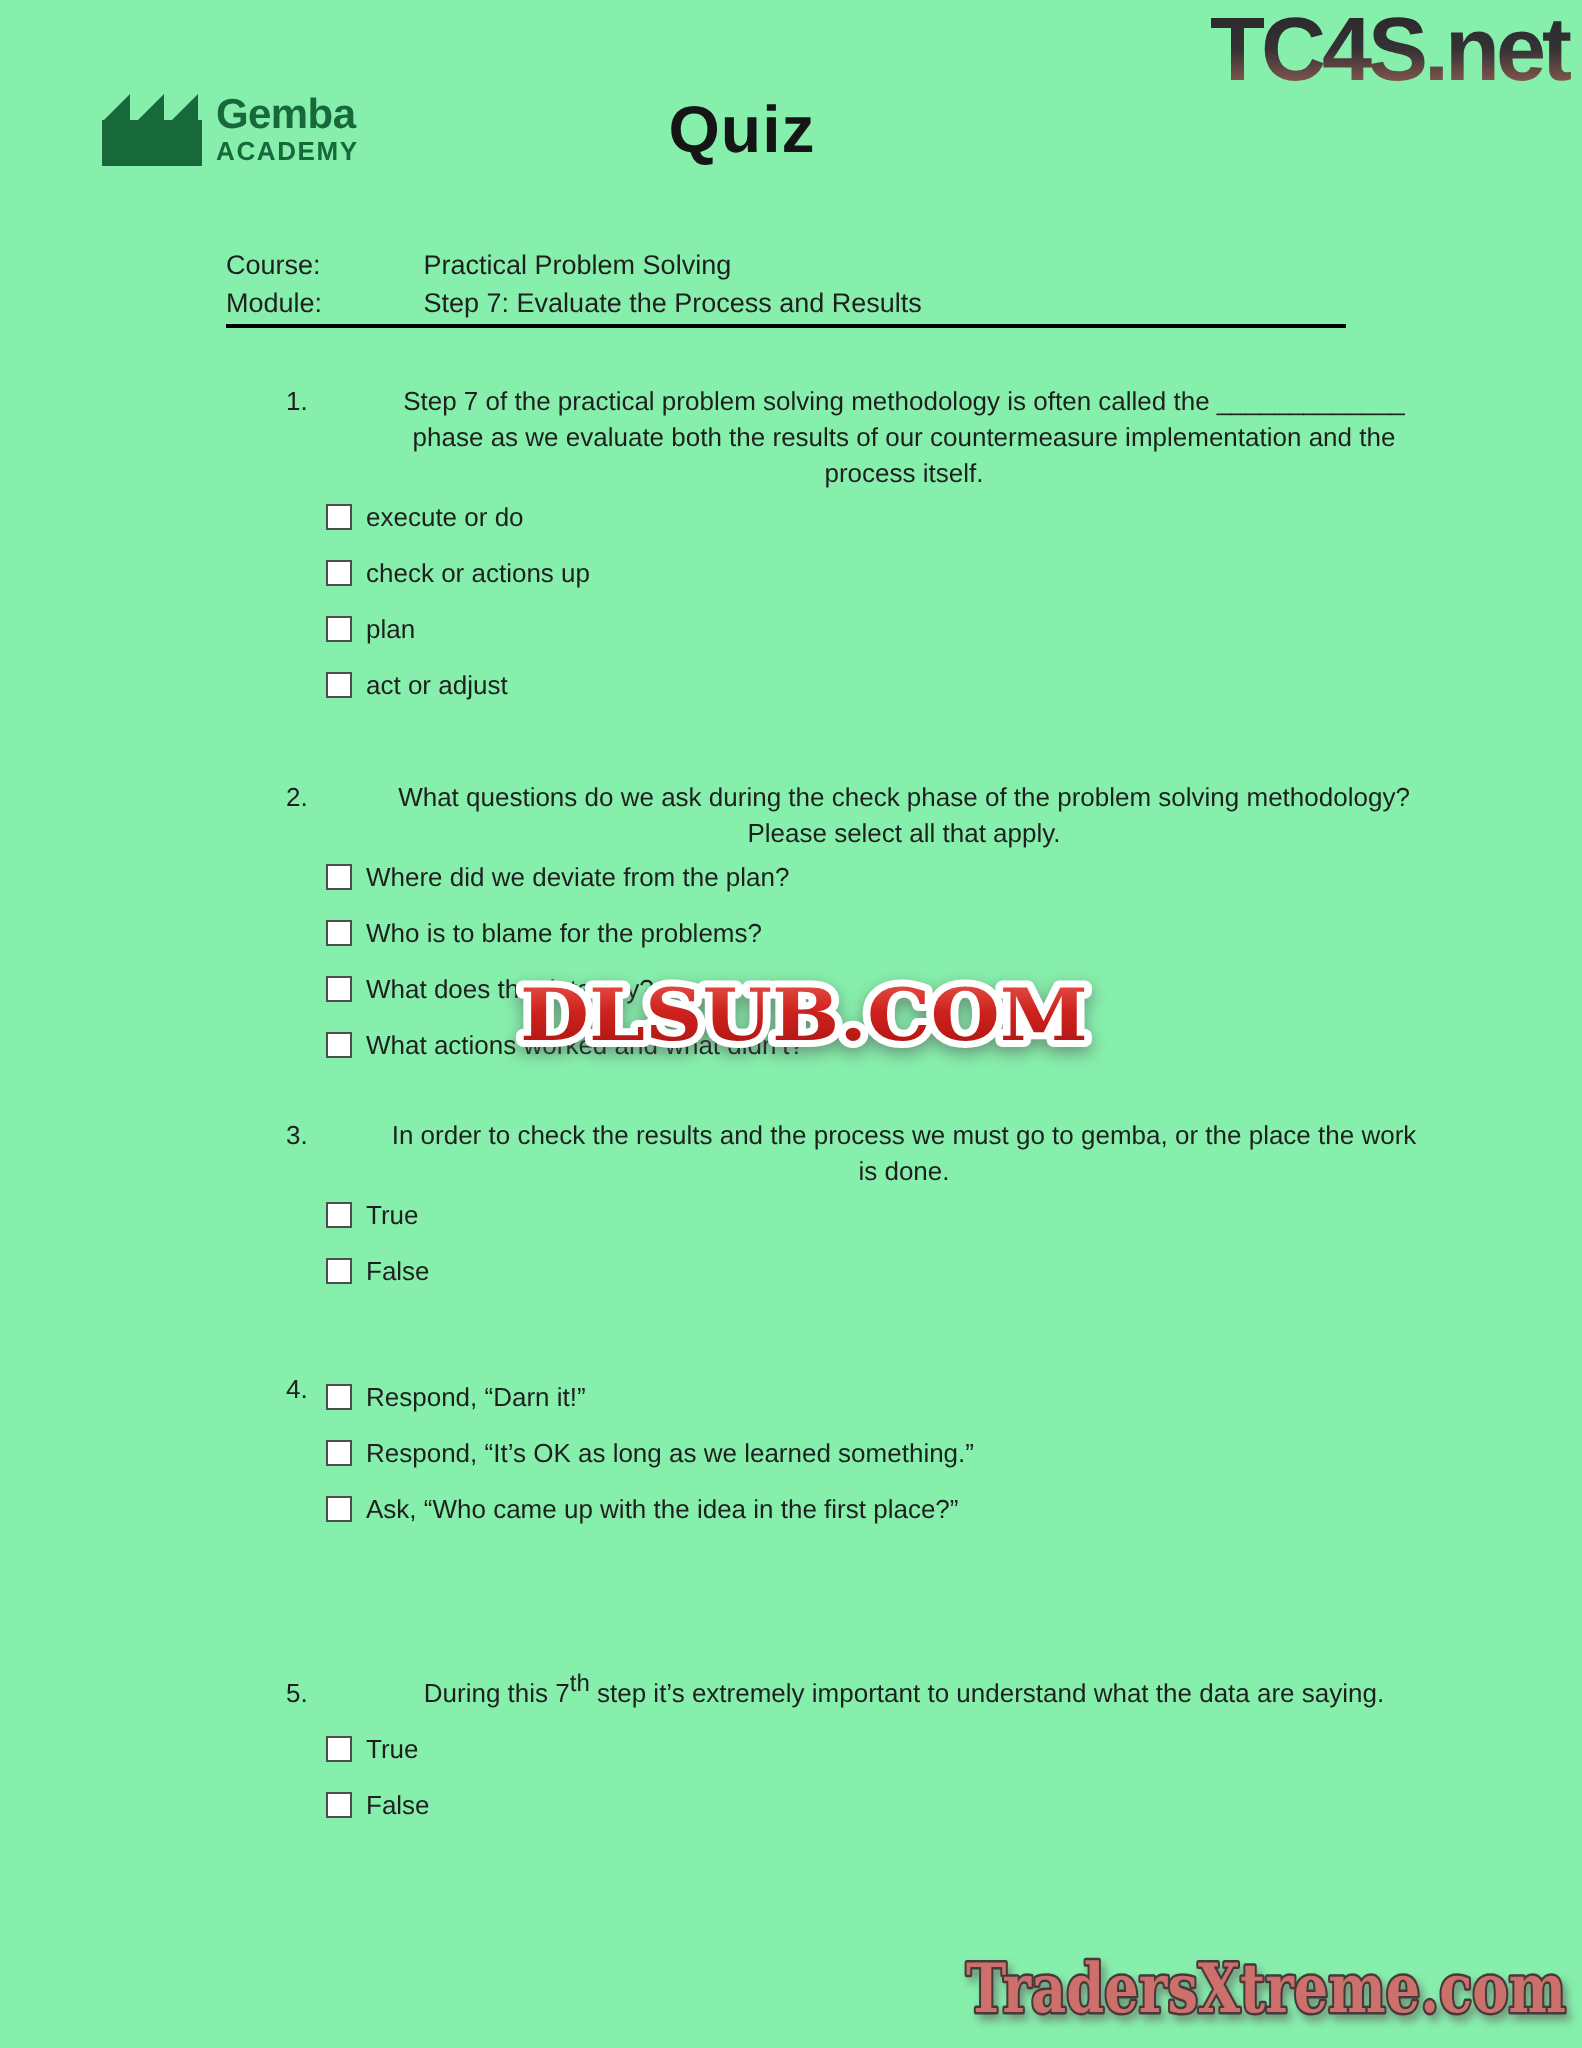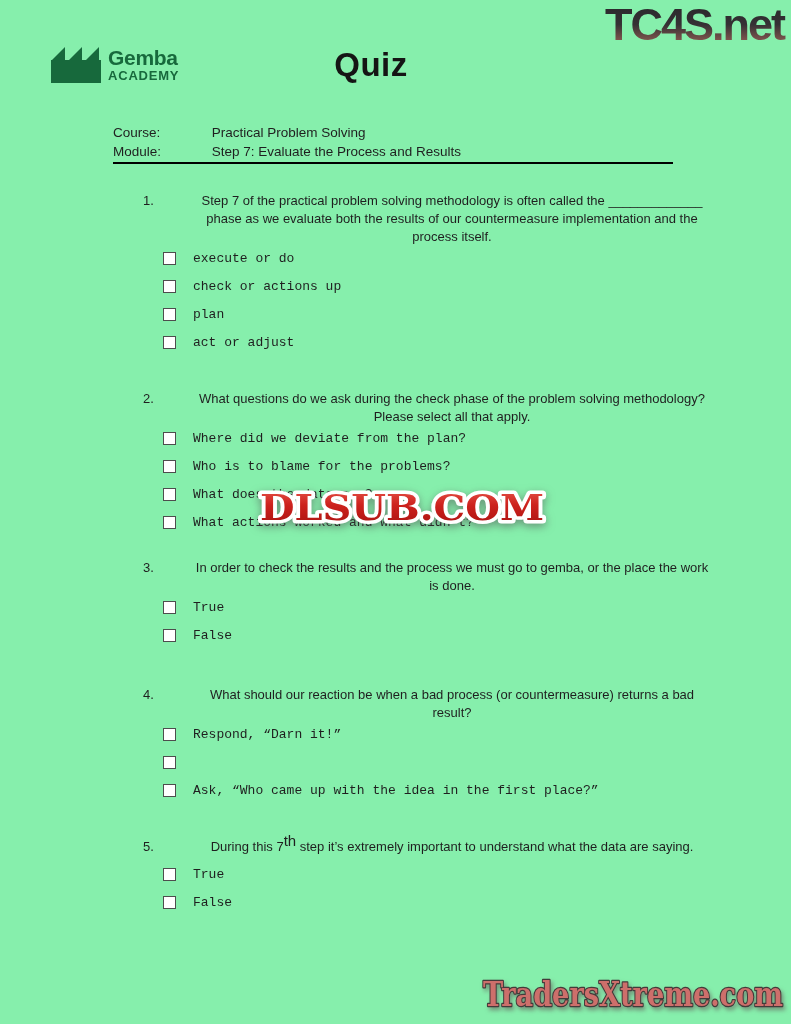"execute or do" .opt-text { font-family: Liberation Mono, monospace -> none; margin-left: 17px -> 7px }
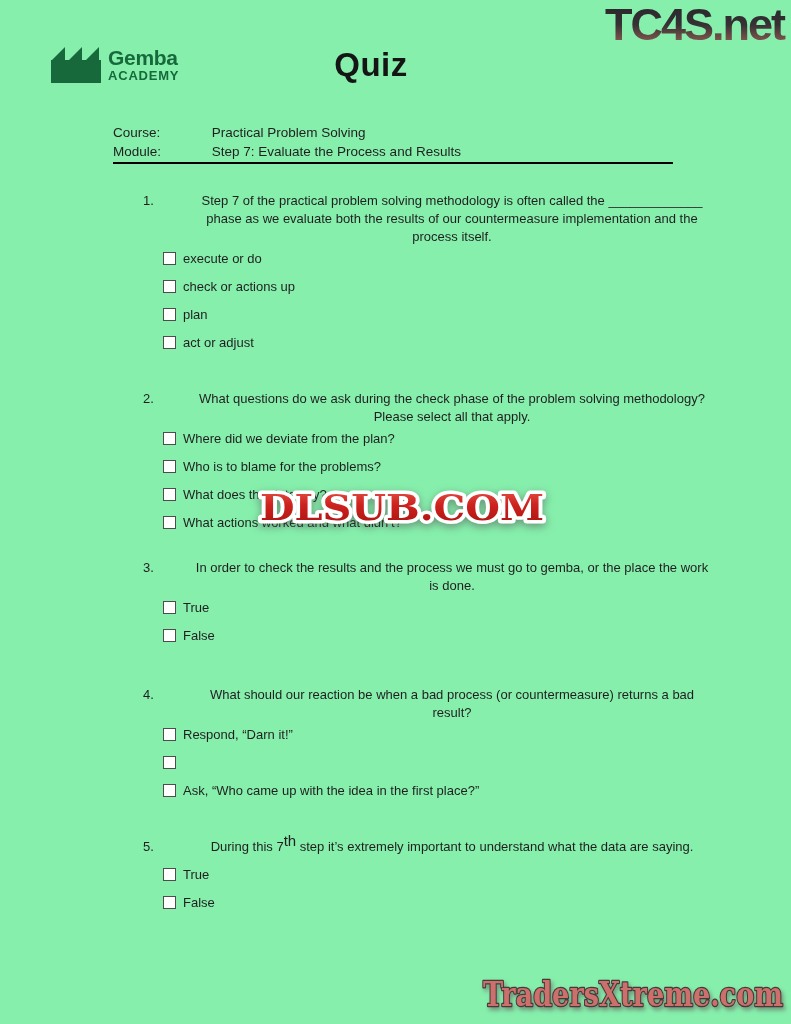"What should our reaction be" div.qtext { html: <div>What should our reaction be when a bad process (or countermeasure) returns a bad result?</div> -> none }
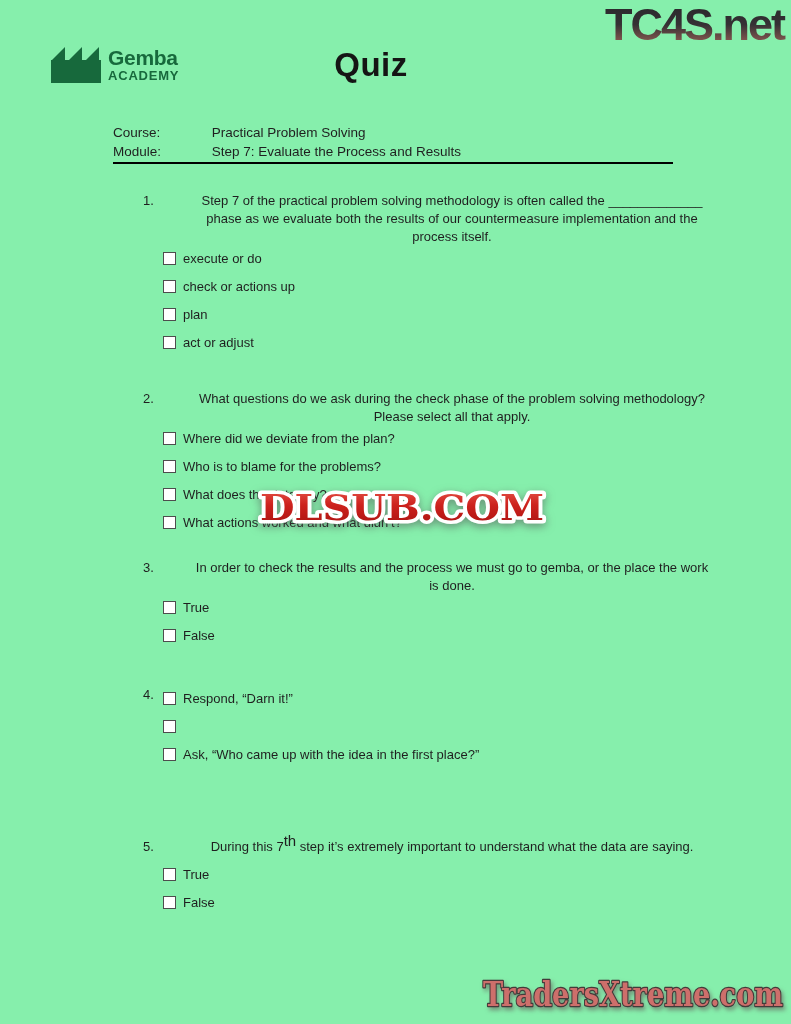"Respond, “It’s OK as long" span.opt-text { html: none -> <span>Respond, “It’s OK as long as we learned something.”</span> }
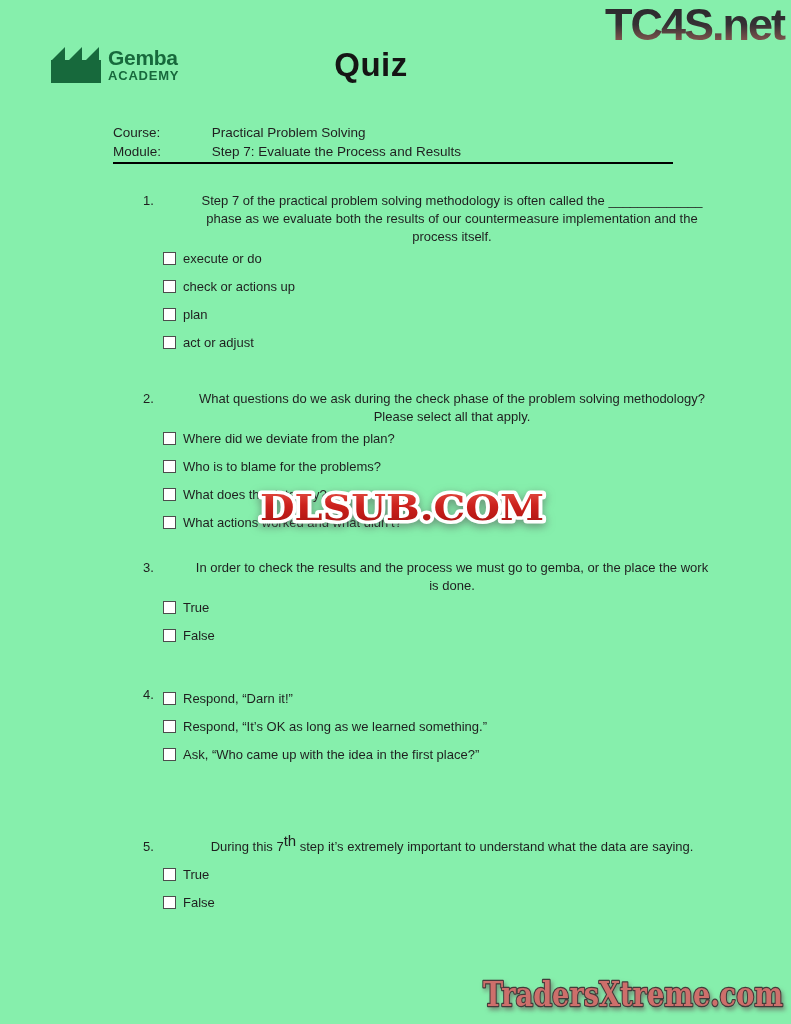"th" .qtext sup { font-size: 15px -> 12px }
